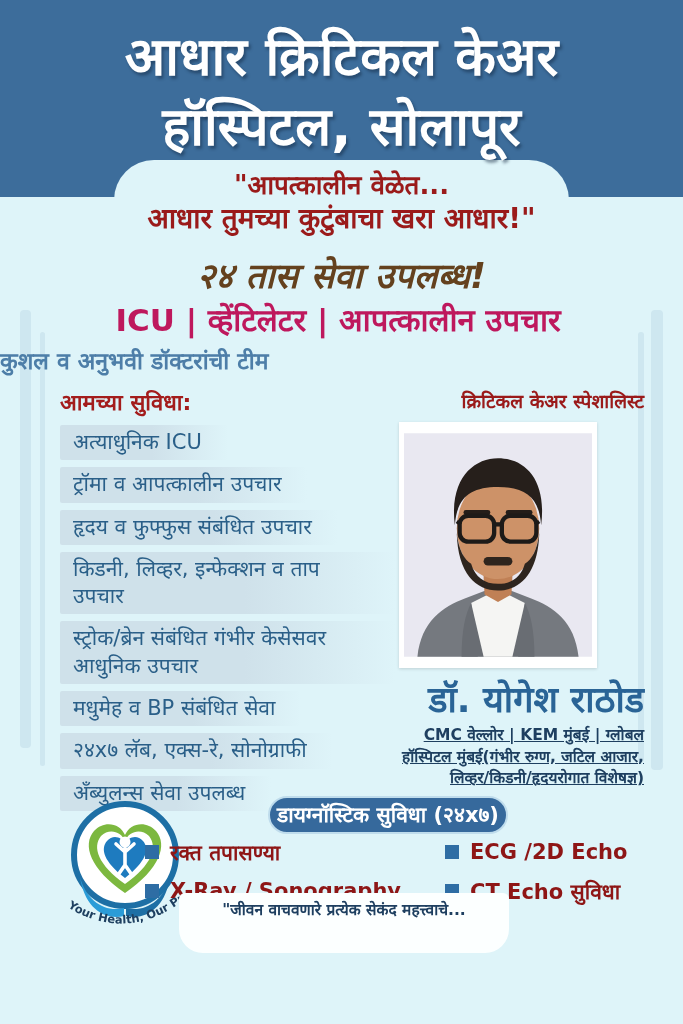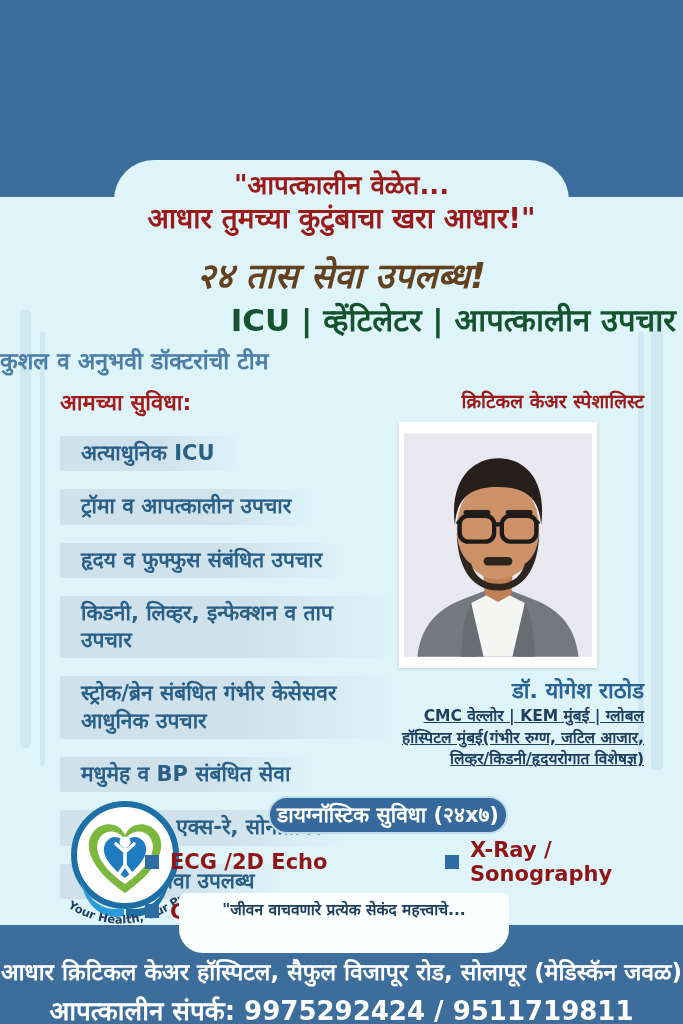"आधार क्रिटिकल केअर" div.hospital-title { html: none -> <div> <div>आधार क्रिटिकल केअर</div> <div>हॉस्पिटल, सोलापूर</div> </div> }
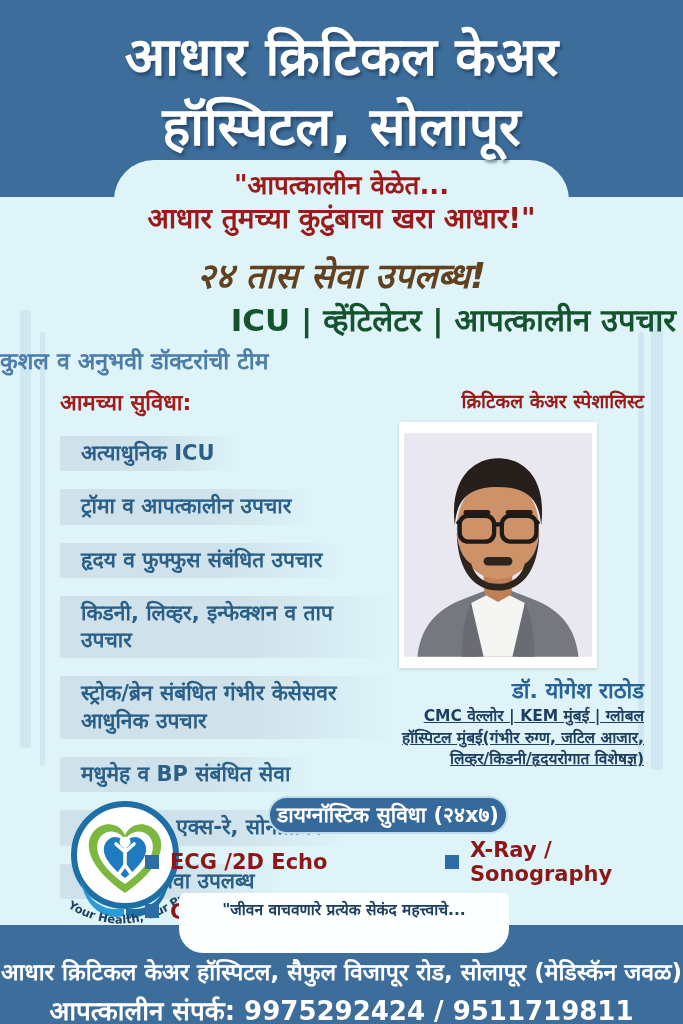"ICU | व्हेंटिलेटर | आपत्कालीन" .icu-line { color: #14532d -> #be185d; text-align: right -> center }
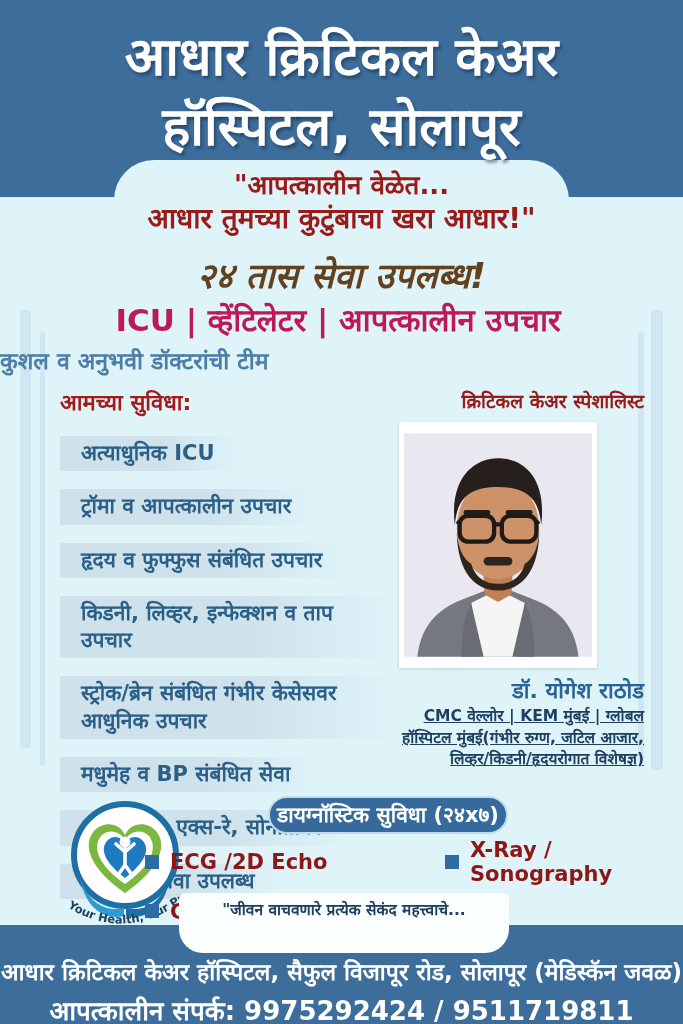"आमच्या सुविधा:" .facilities { gap: 18px -> 7px }
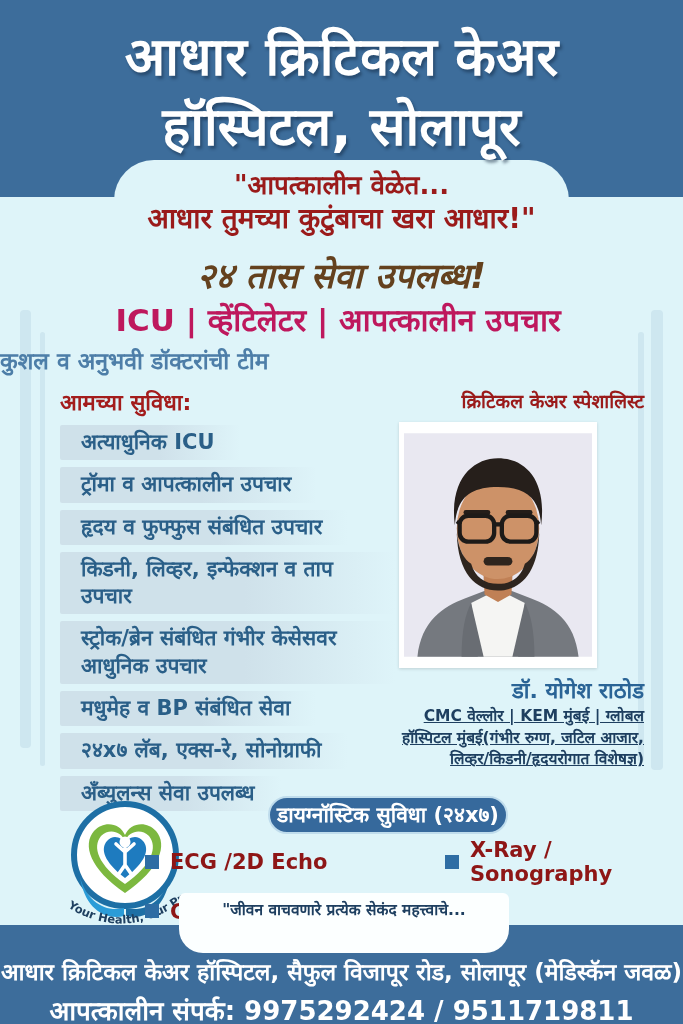"अत्याधुनिक ICU" .facility-item { font-weight: 700 -> 400; padding: 4px 26px 4px 21px -> 4px 26px 4px 13px }
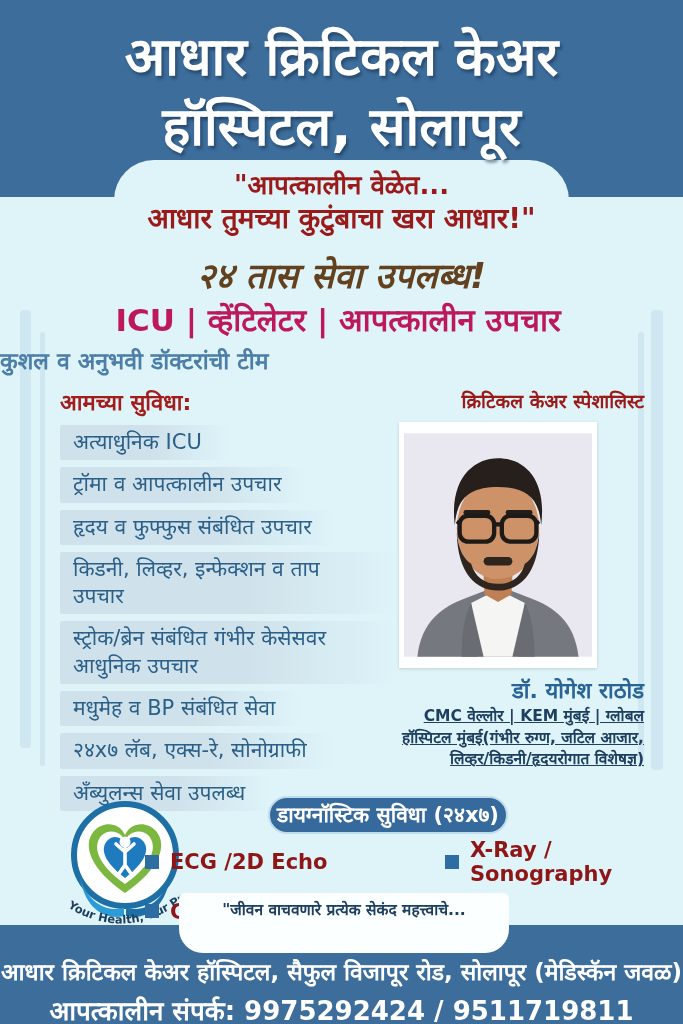"डॉ. योगेश राठोड" .doctor-name { font-size: 22px -> 36px }
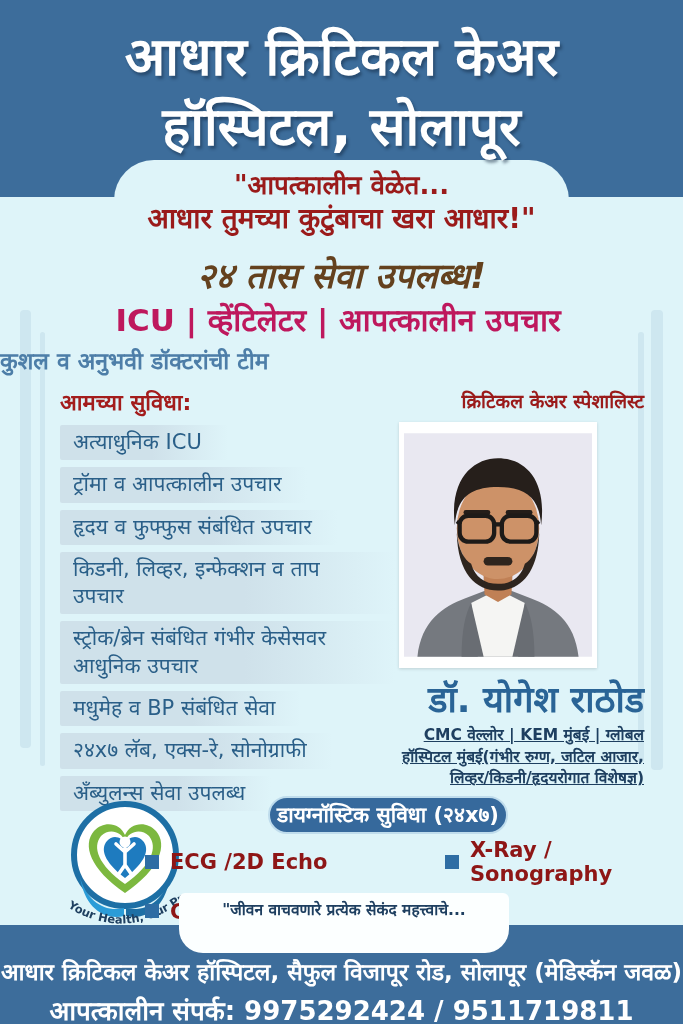"रक्त तपासण्या" div.diag-item { html: none -> <div> <span></span> <span>रक्त तपासण्या</span> </div> }
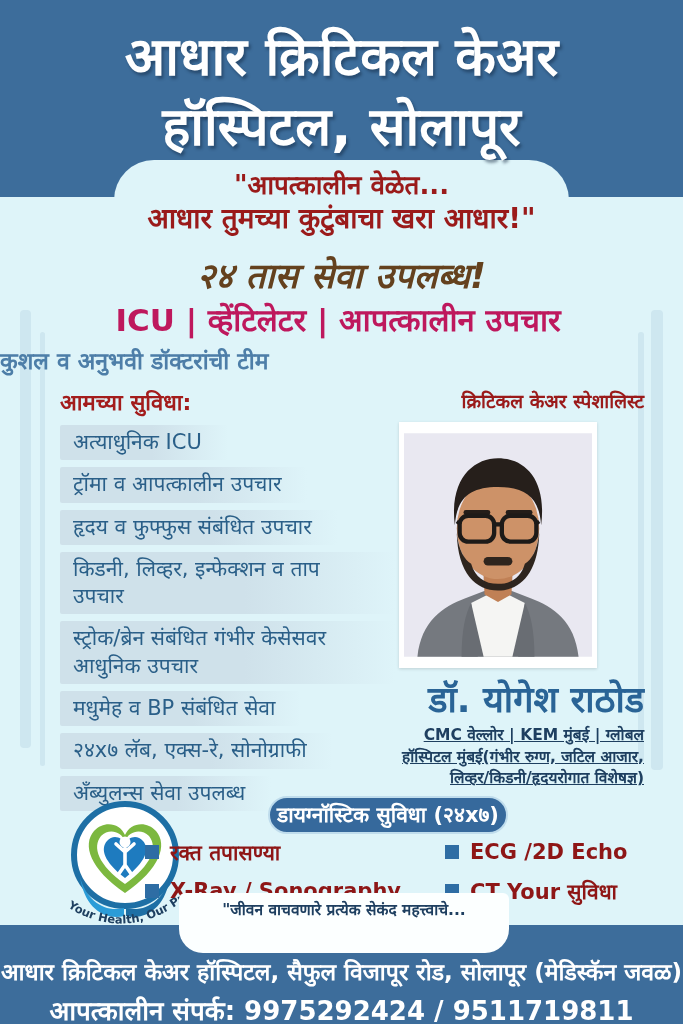"CT Your सुविधा" span { text: Your -> Echo }
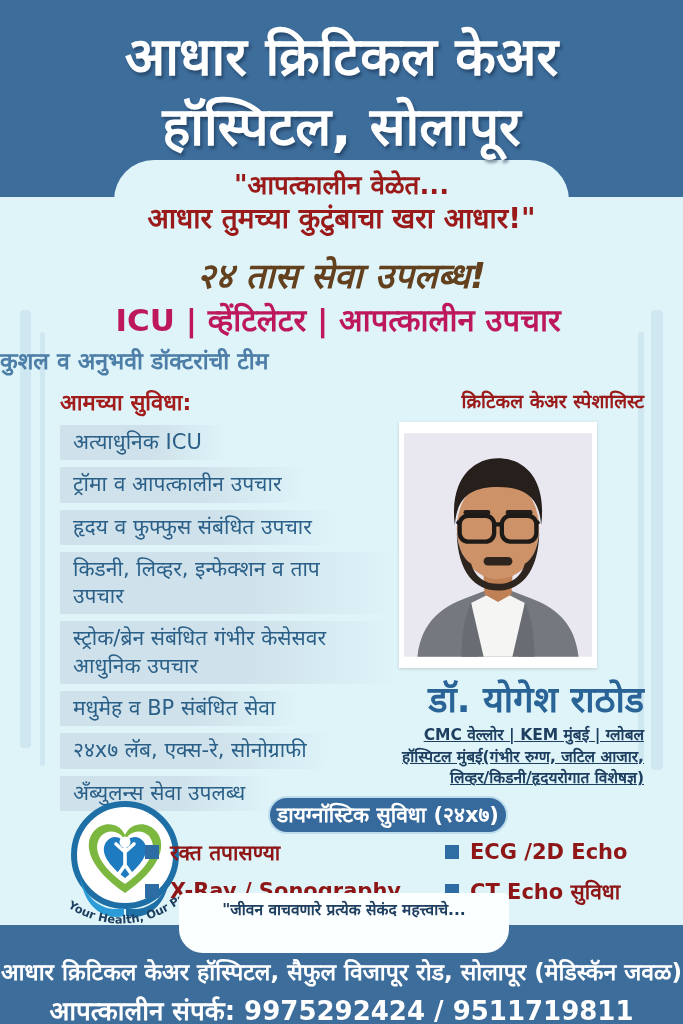"आधार क्रिटिकल केअर हॉस्पिटल, सैफुल" div.footer-band { html: <div> <div>आधार क्रिटिकल केअर हॉस्पिटल, सैफुल विजापूर रोड, सोलापूर (मेडिस्कॅन जवळ)</div> <div>आपत्कालीन संपर्क: 9975292424 / 9511719811</div> </div> -> none }
